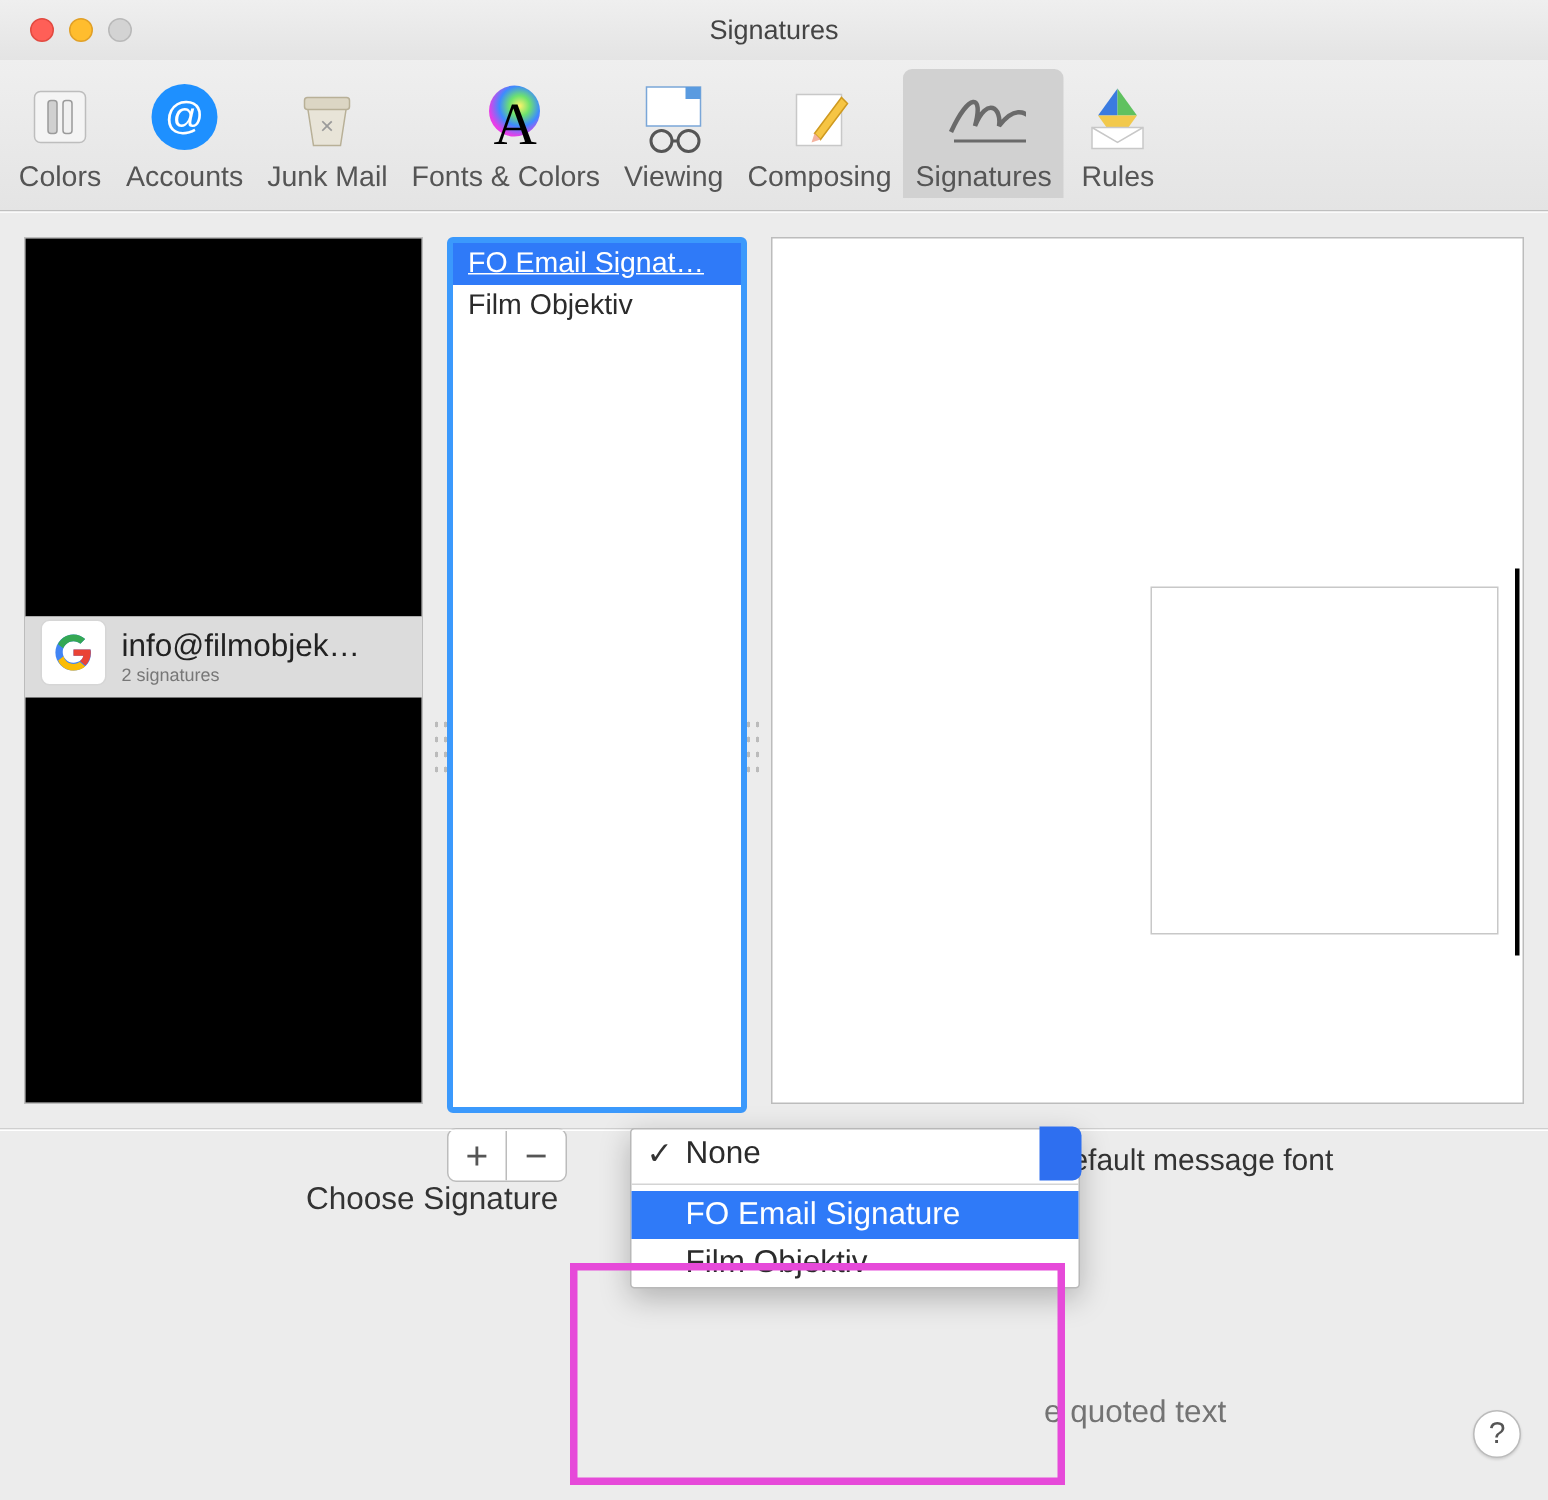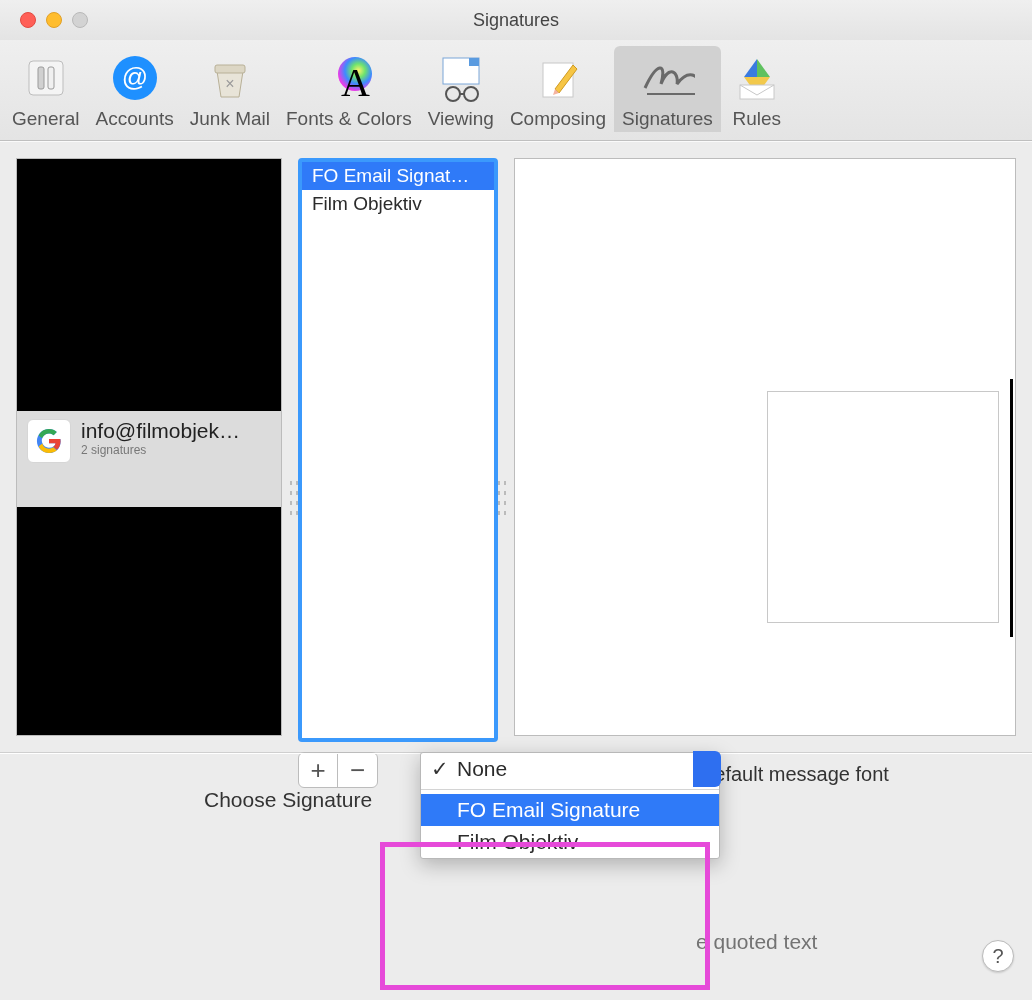"General" span { text: General -> Colors }
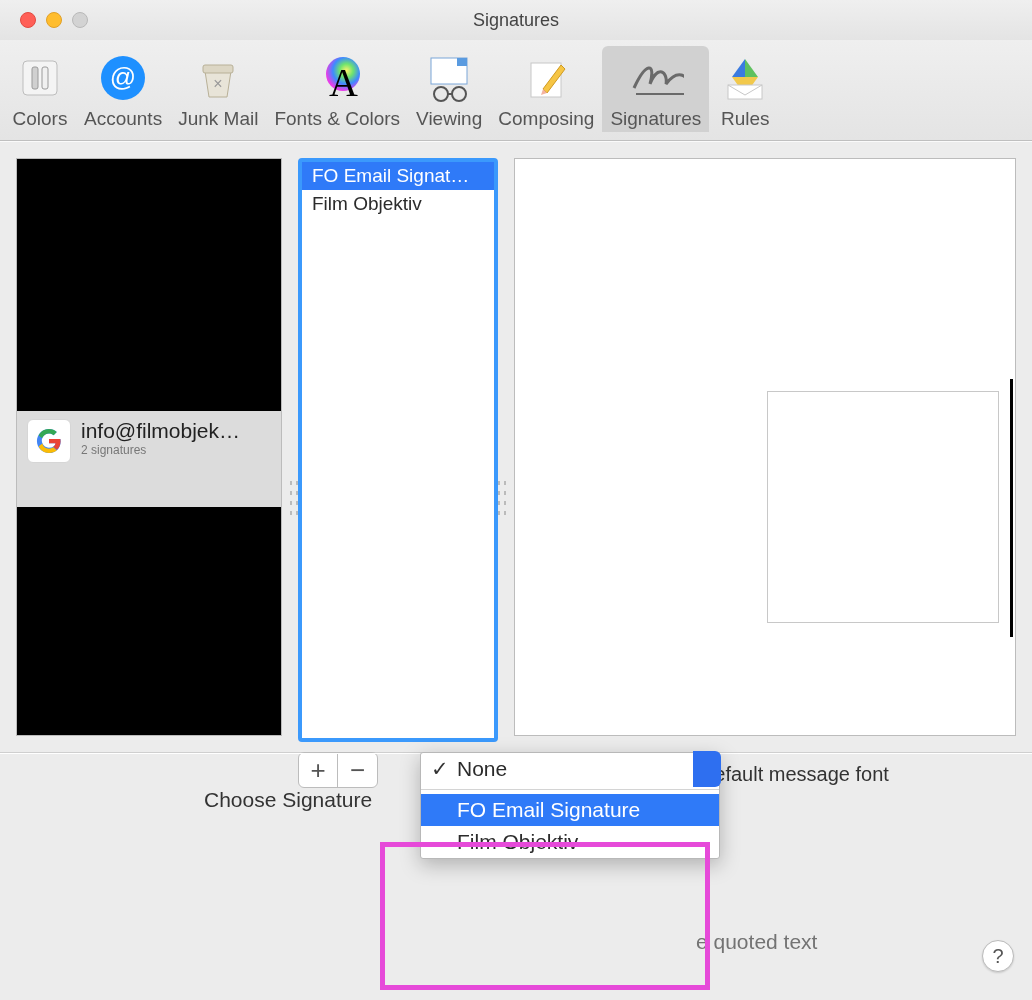"FO Email Signat…" .sig-item.sel { text-decoration: none -> underline }
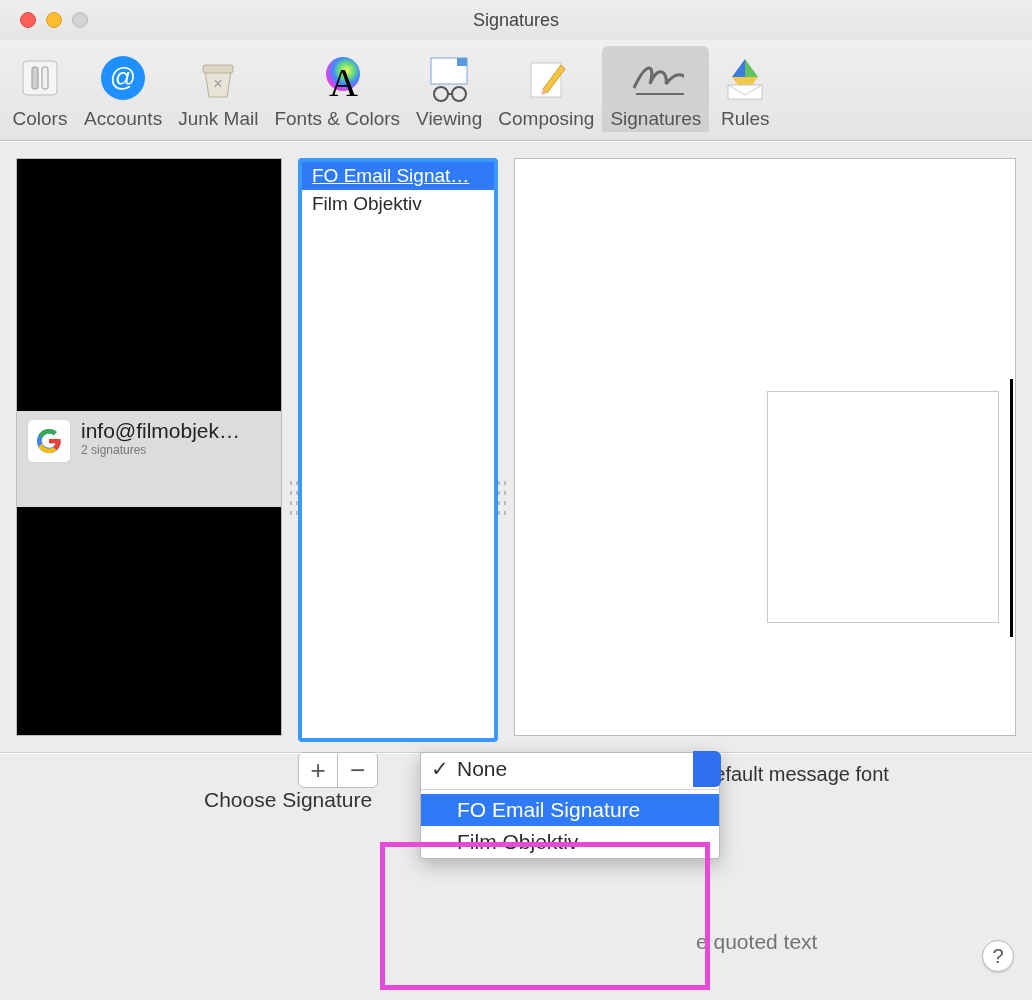"info@filmobjek…" .account-row { align-items: flex-start -> flex-end; height: 96px -> 54px }
